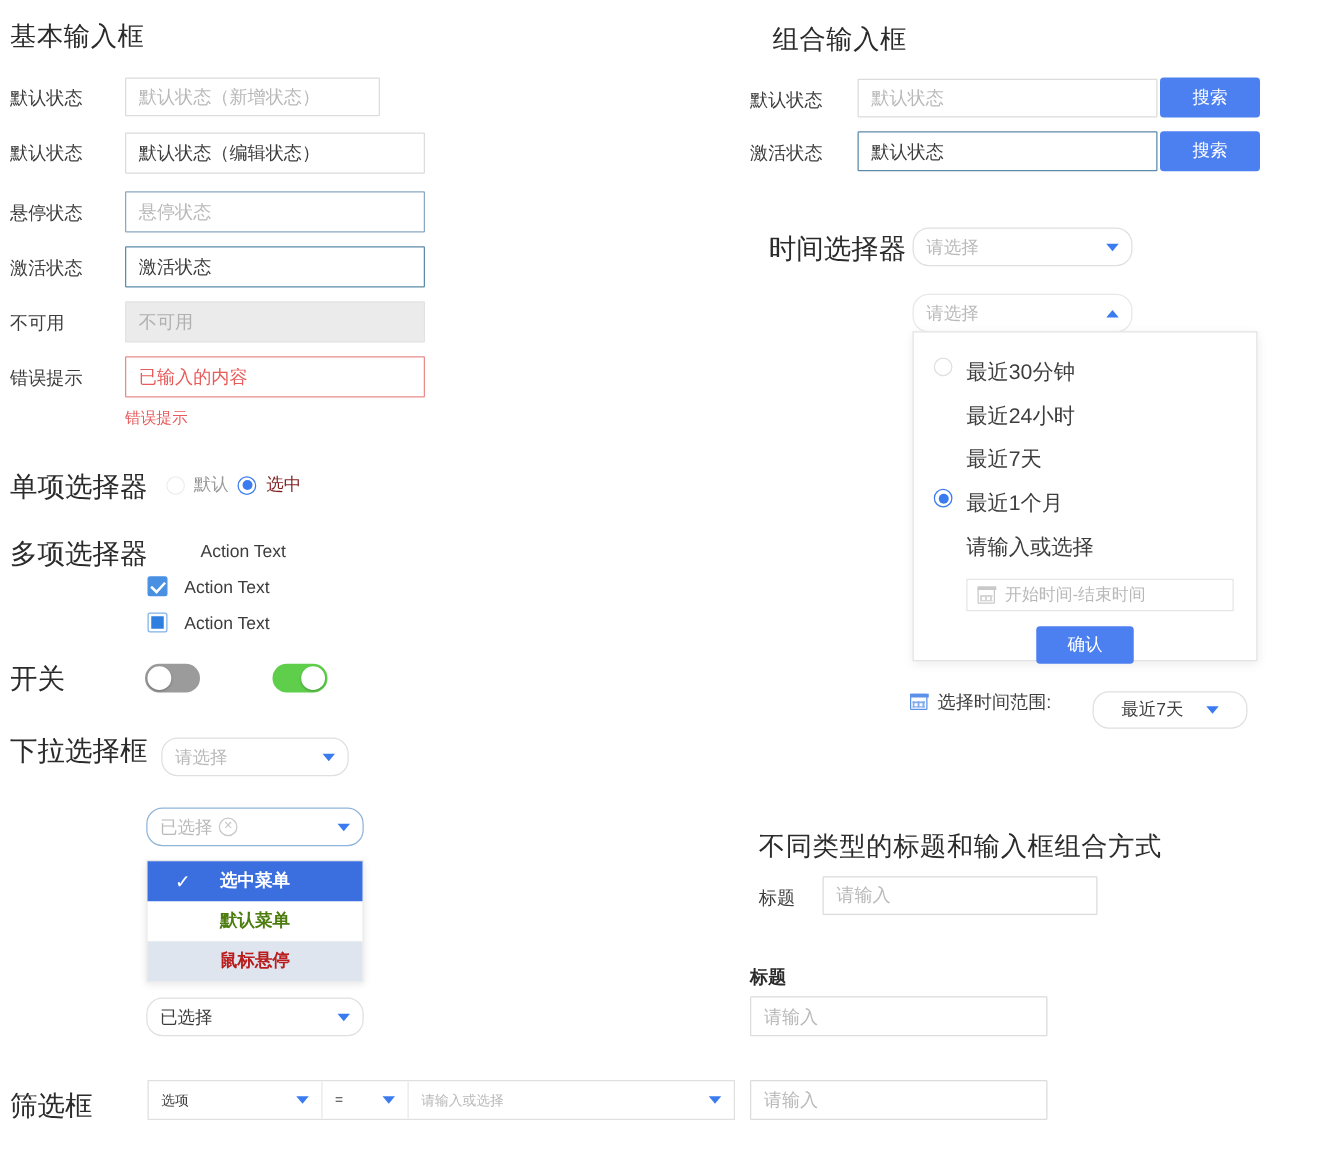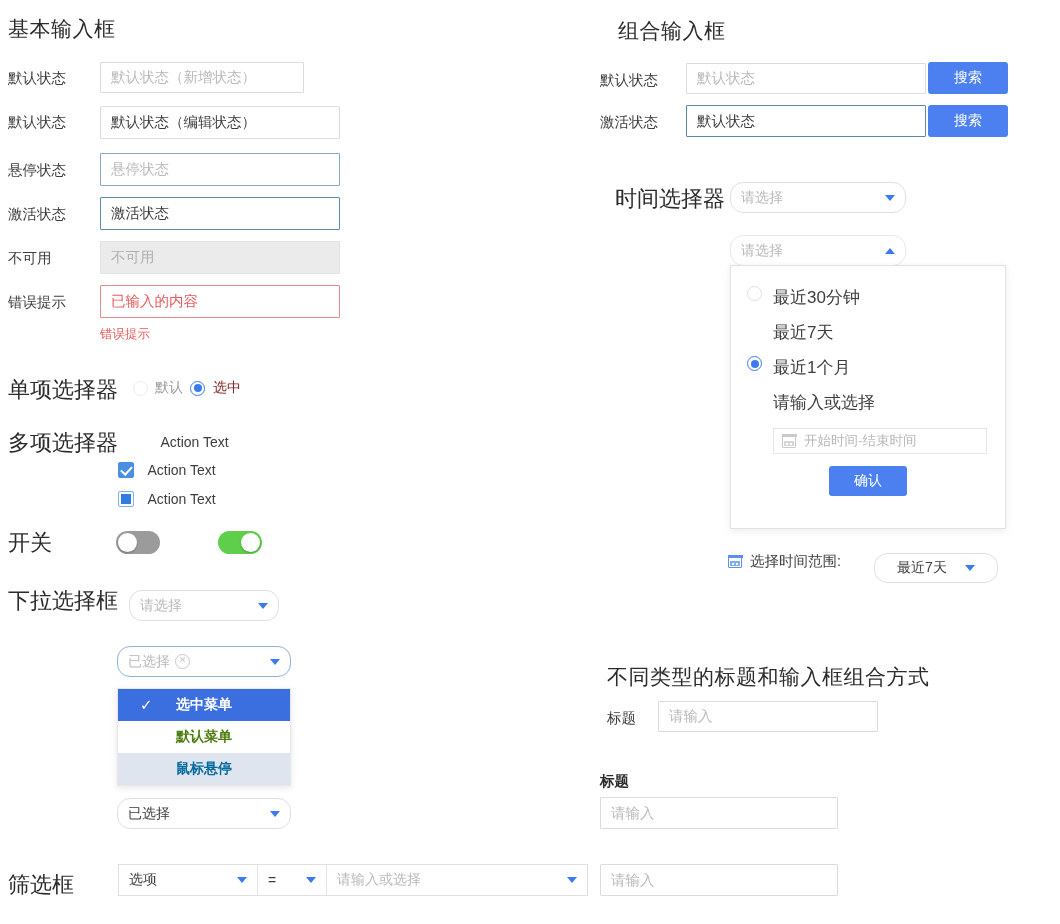"最近24小时" div.tp-item { html: none -> <div> <span>最近24小时</span> </div> }
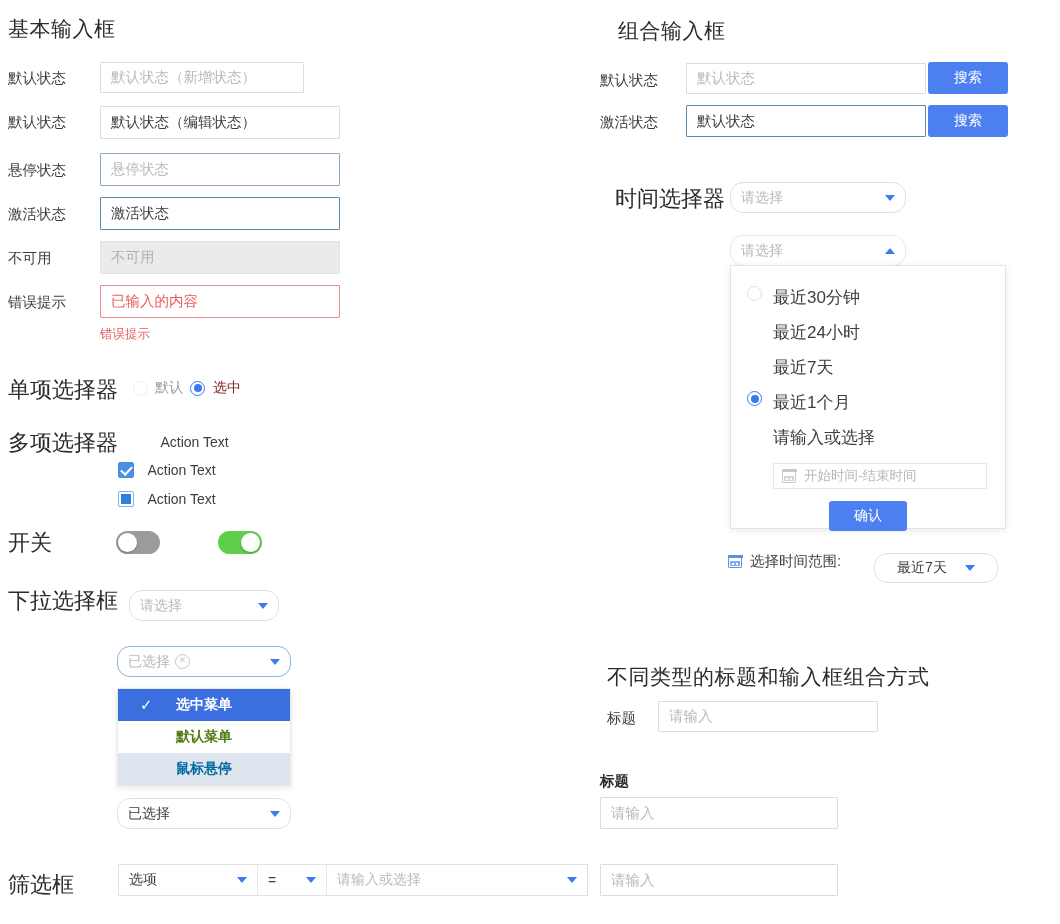"鼠标悬停" .menu-item.hovered { color: #0369a1 -> #b91c1c }
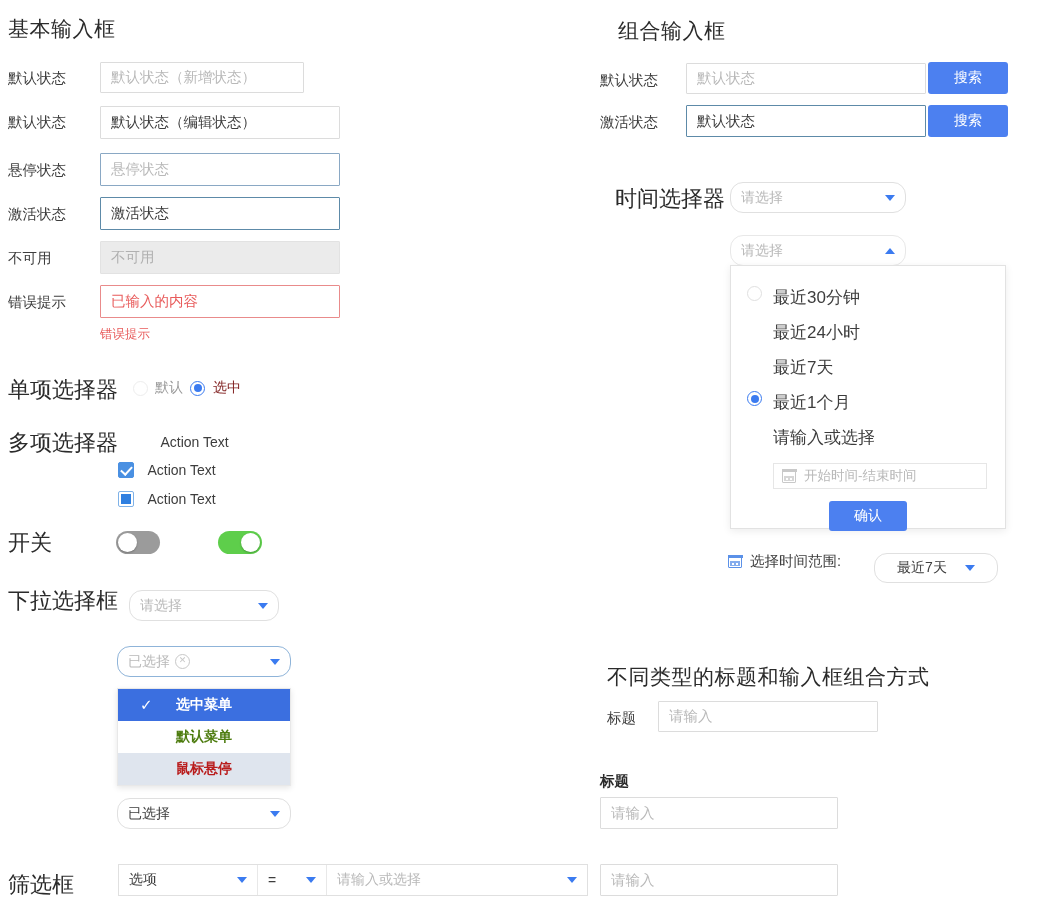"选项" .filter .cell { font-size: 14px -> 11px }
